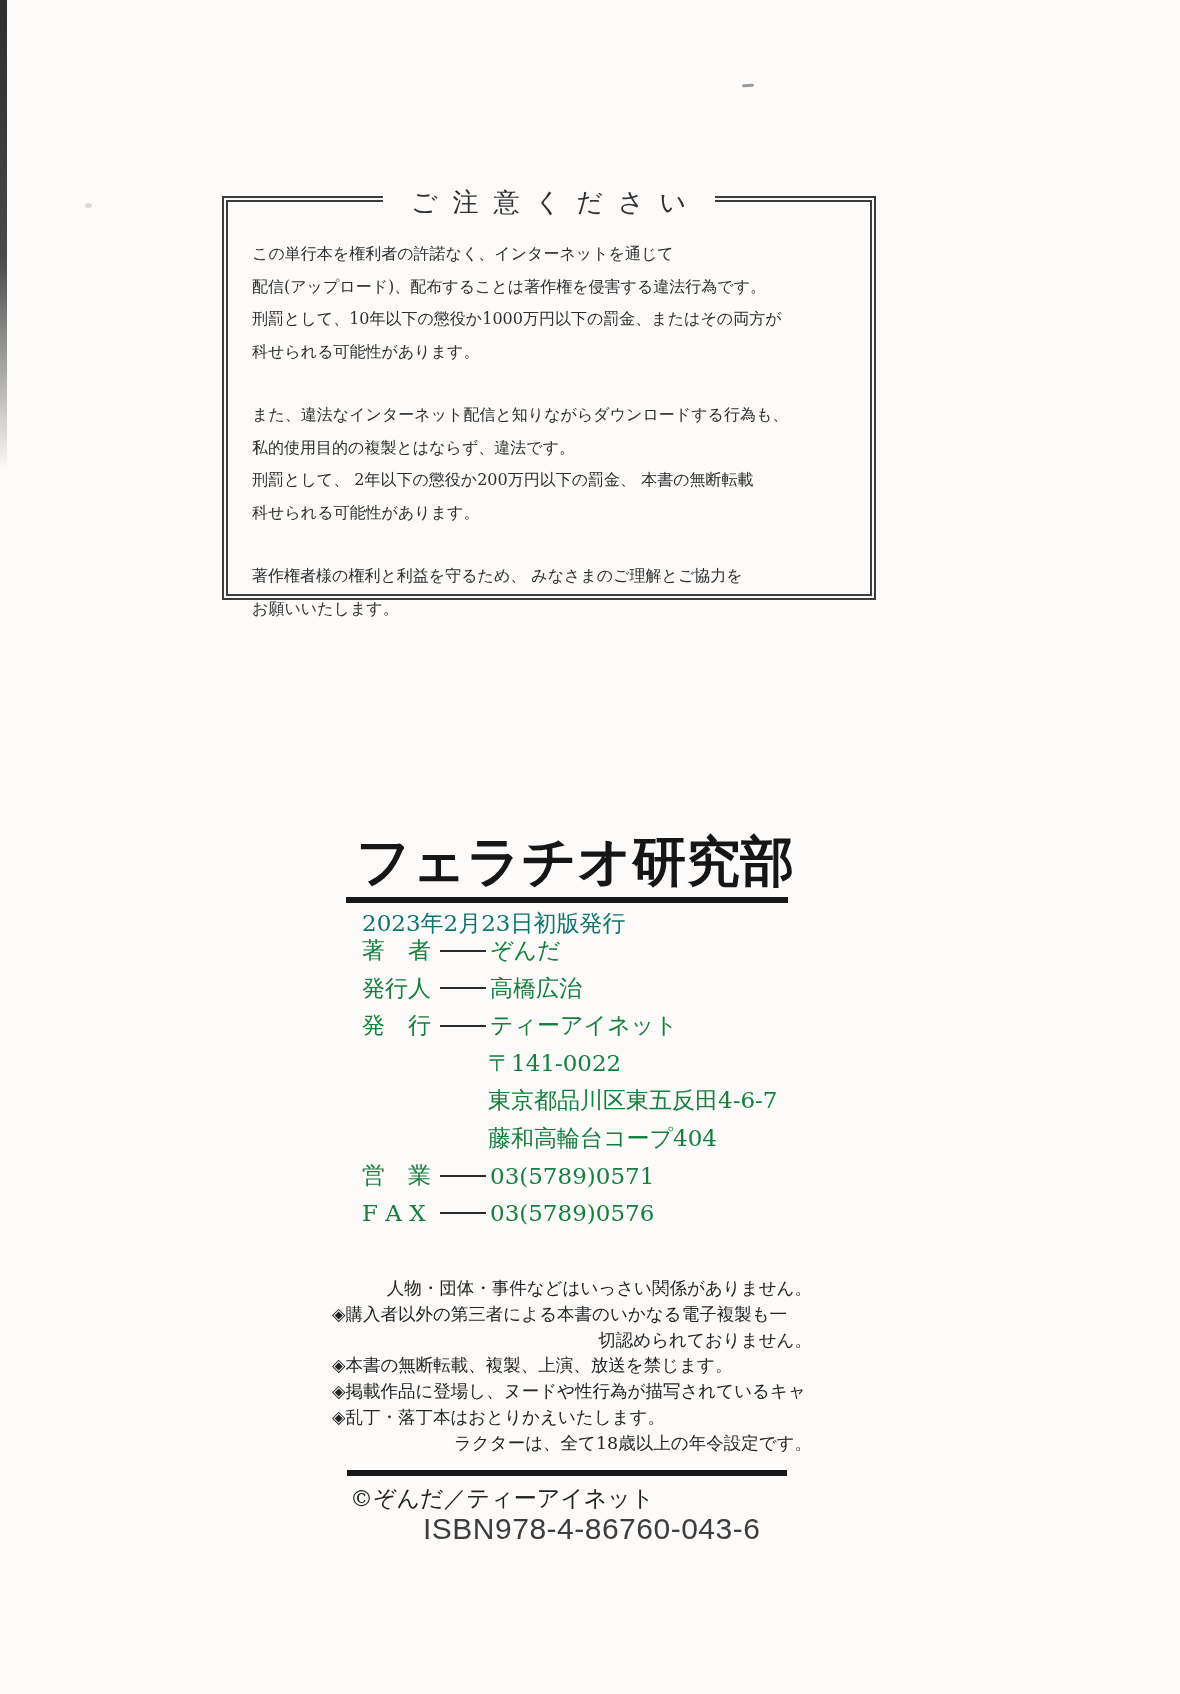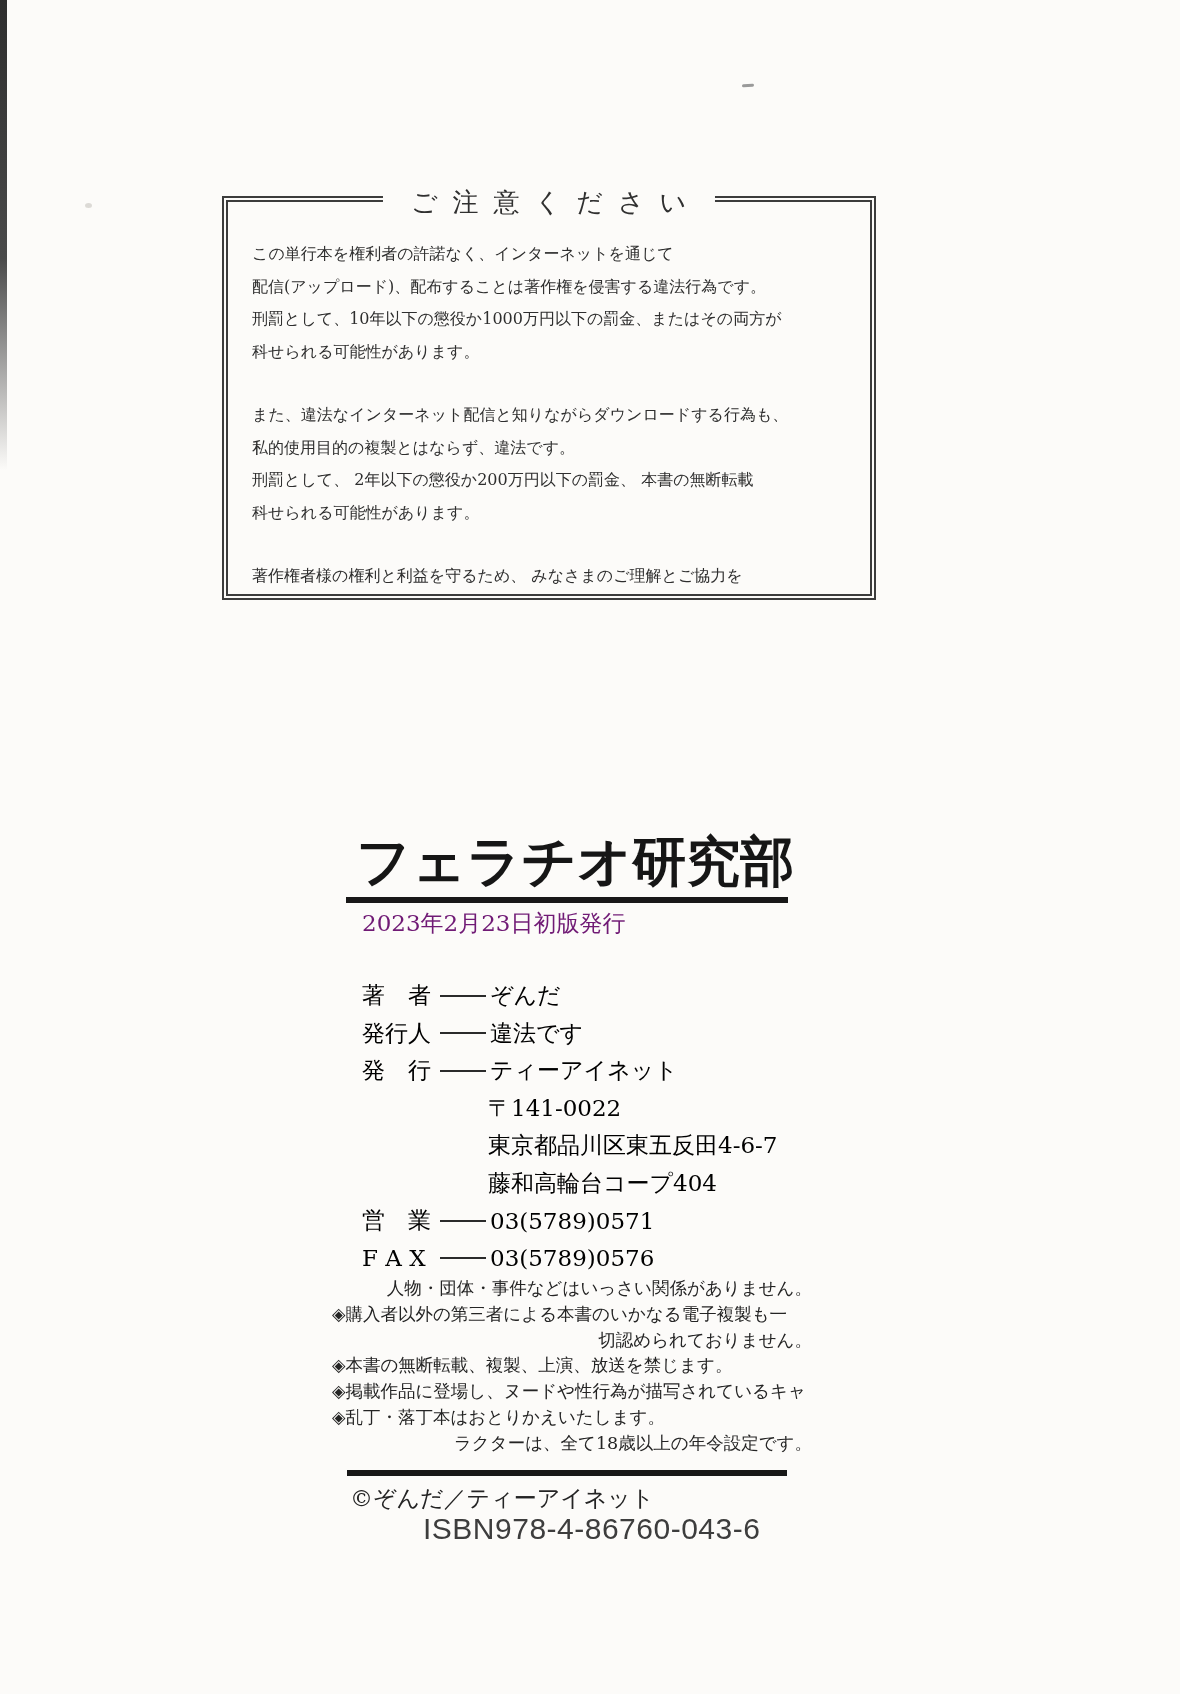"お願いいたします。" div.notice-line { html: none -> <div>お願いいたします。</div> }
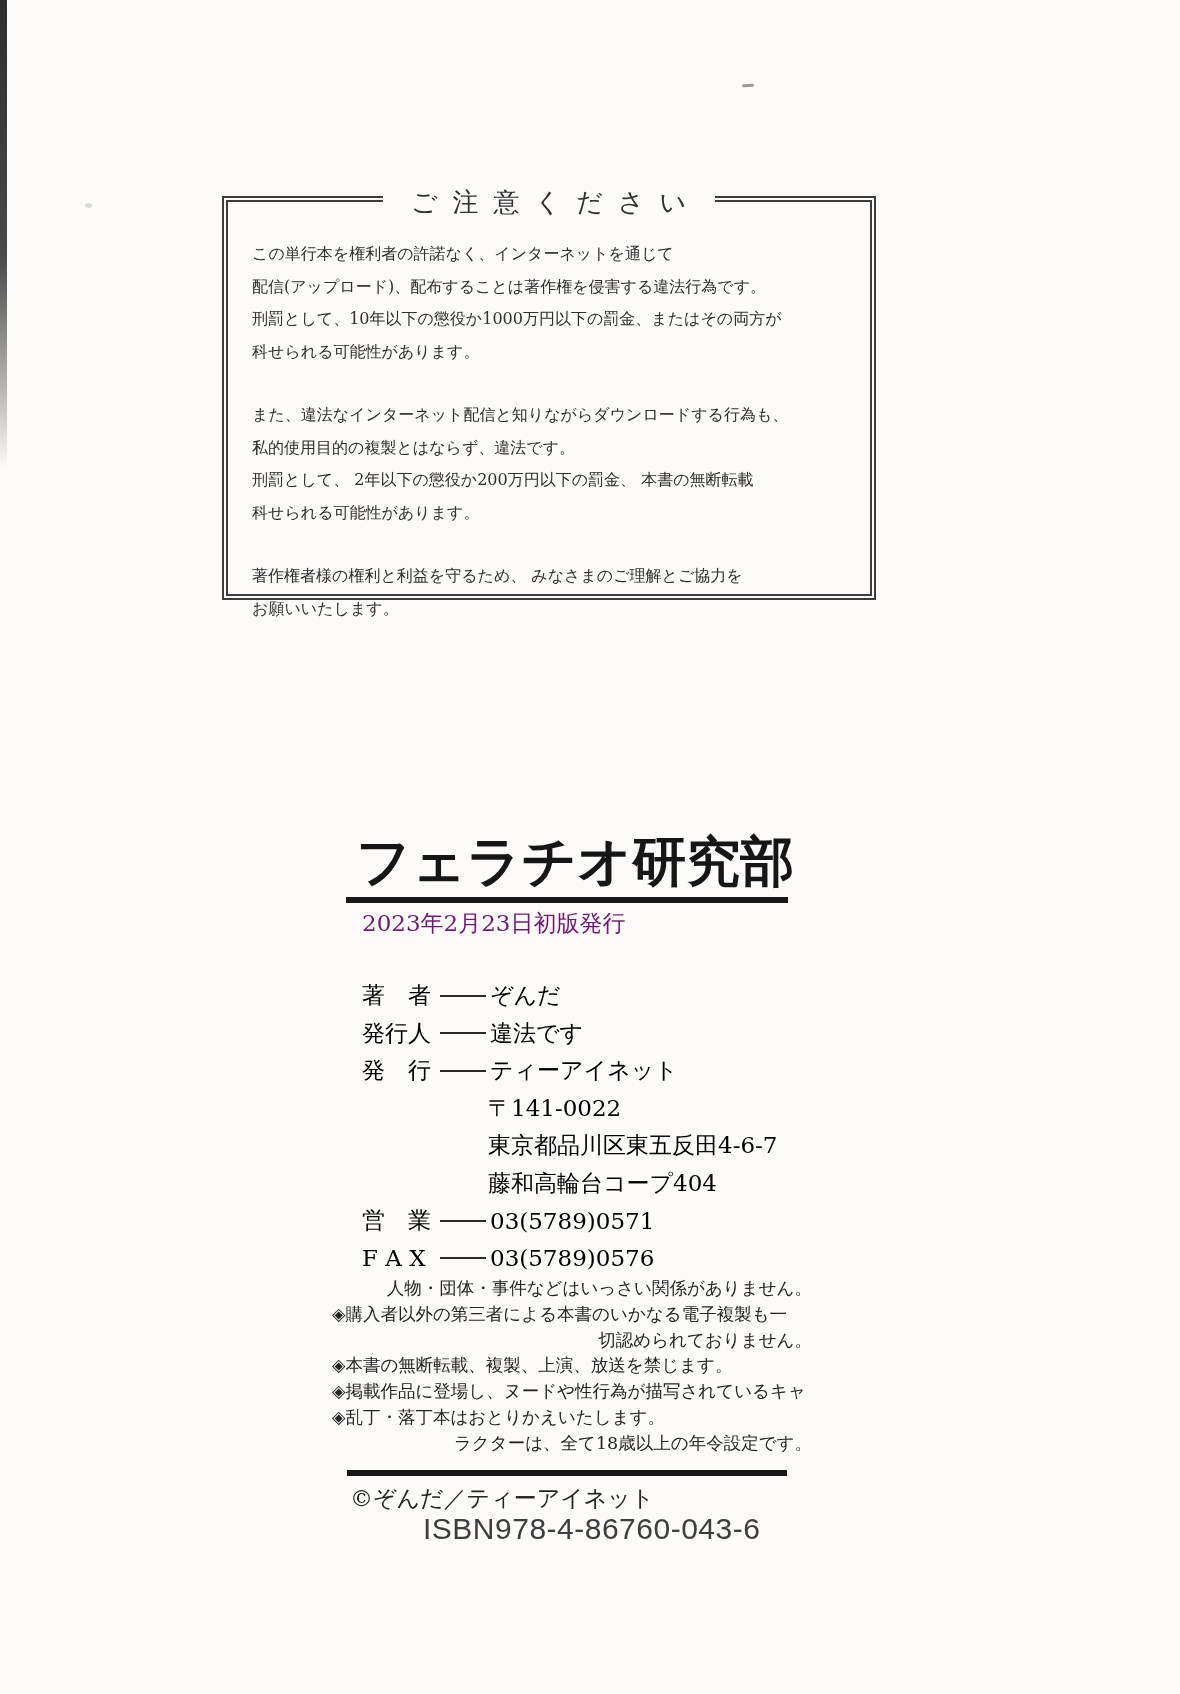"2023年2月23日初版発行" .edition-date { color: #701a75 -> #0f766e }
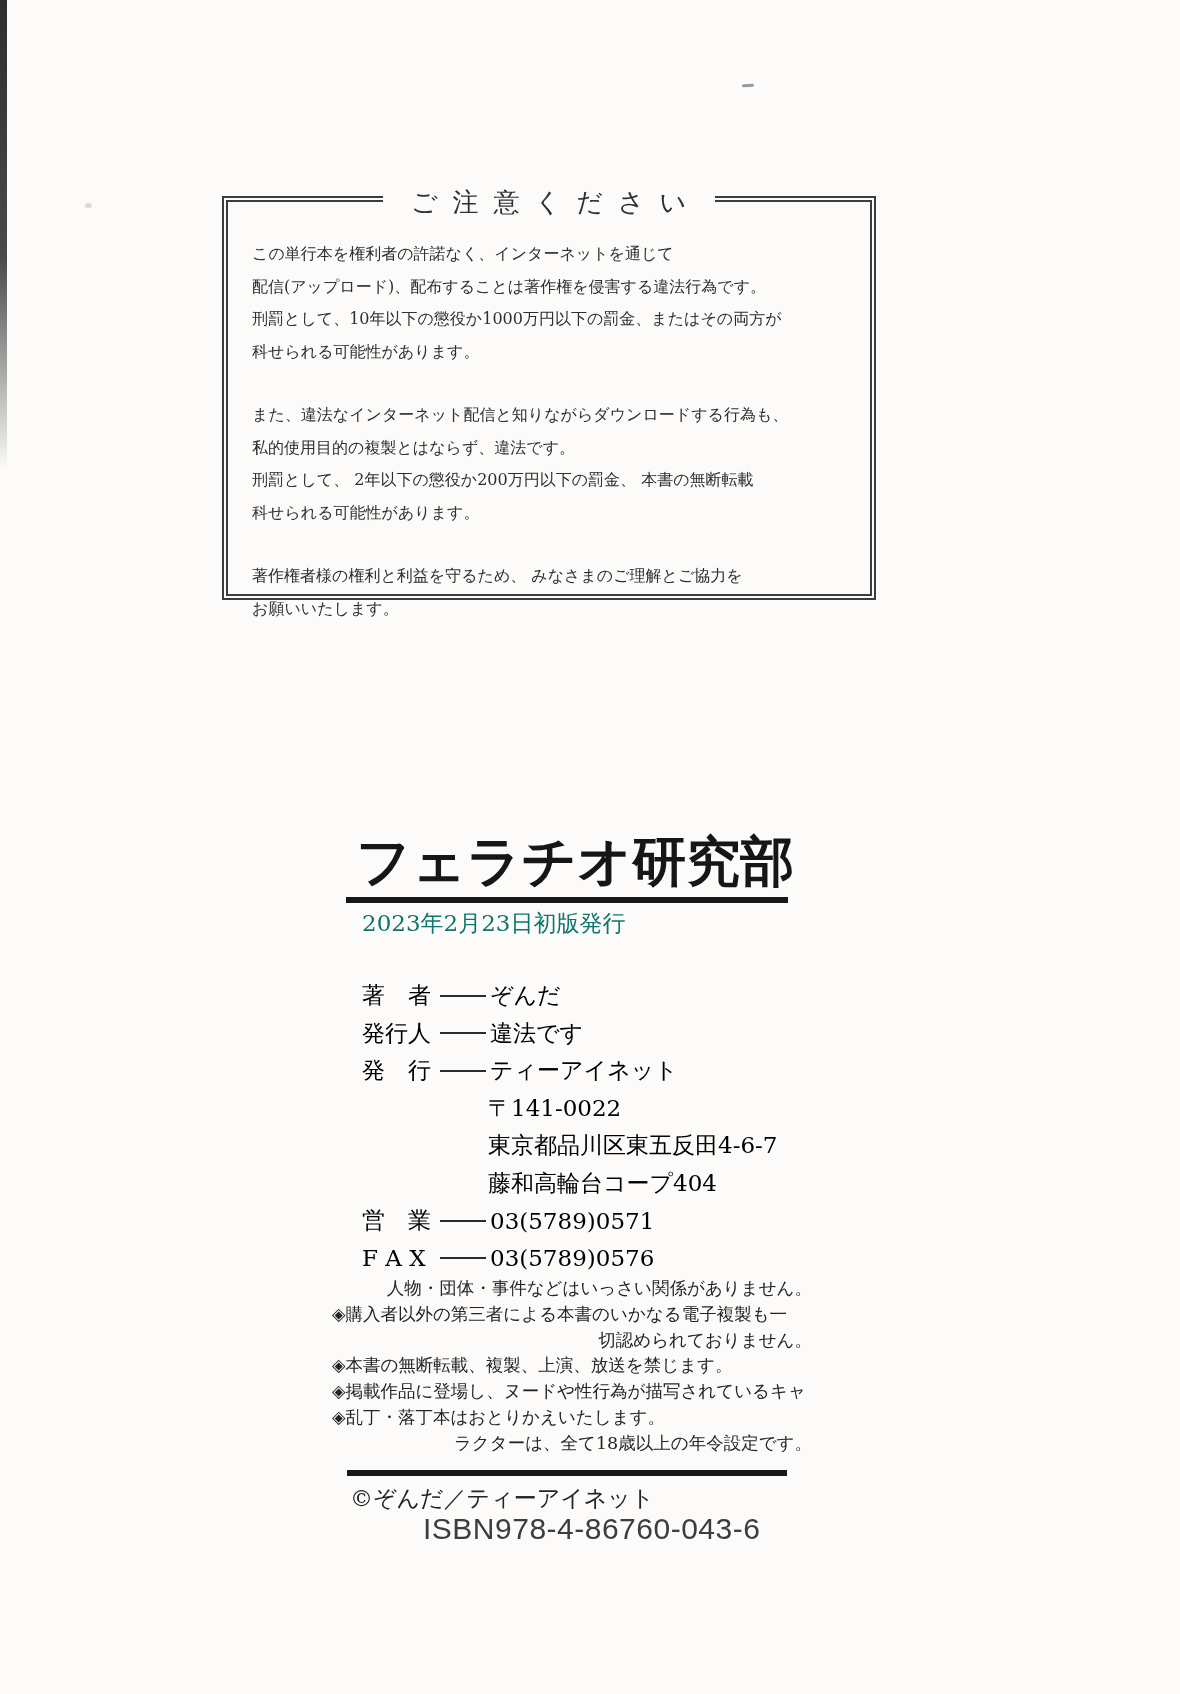"著 者" .credits { color: #000000 -> #15803d; top: 977px -> 932px }
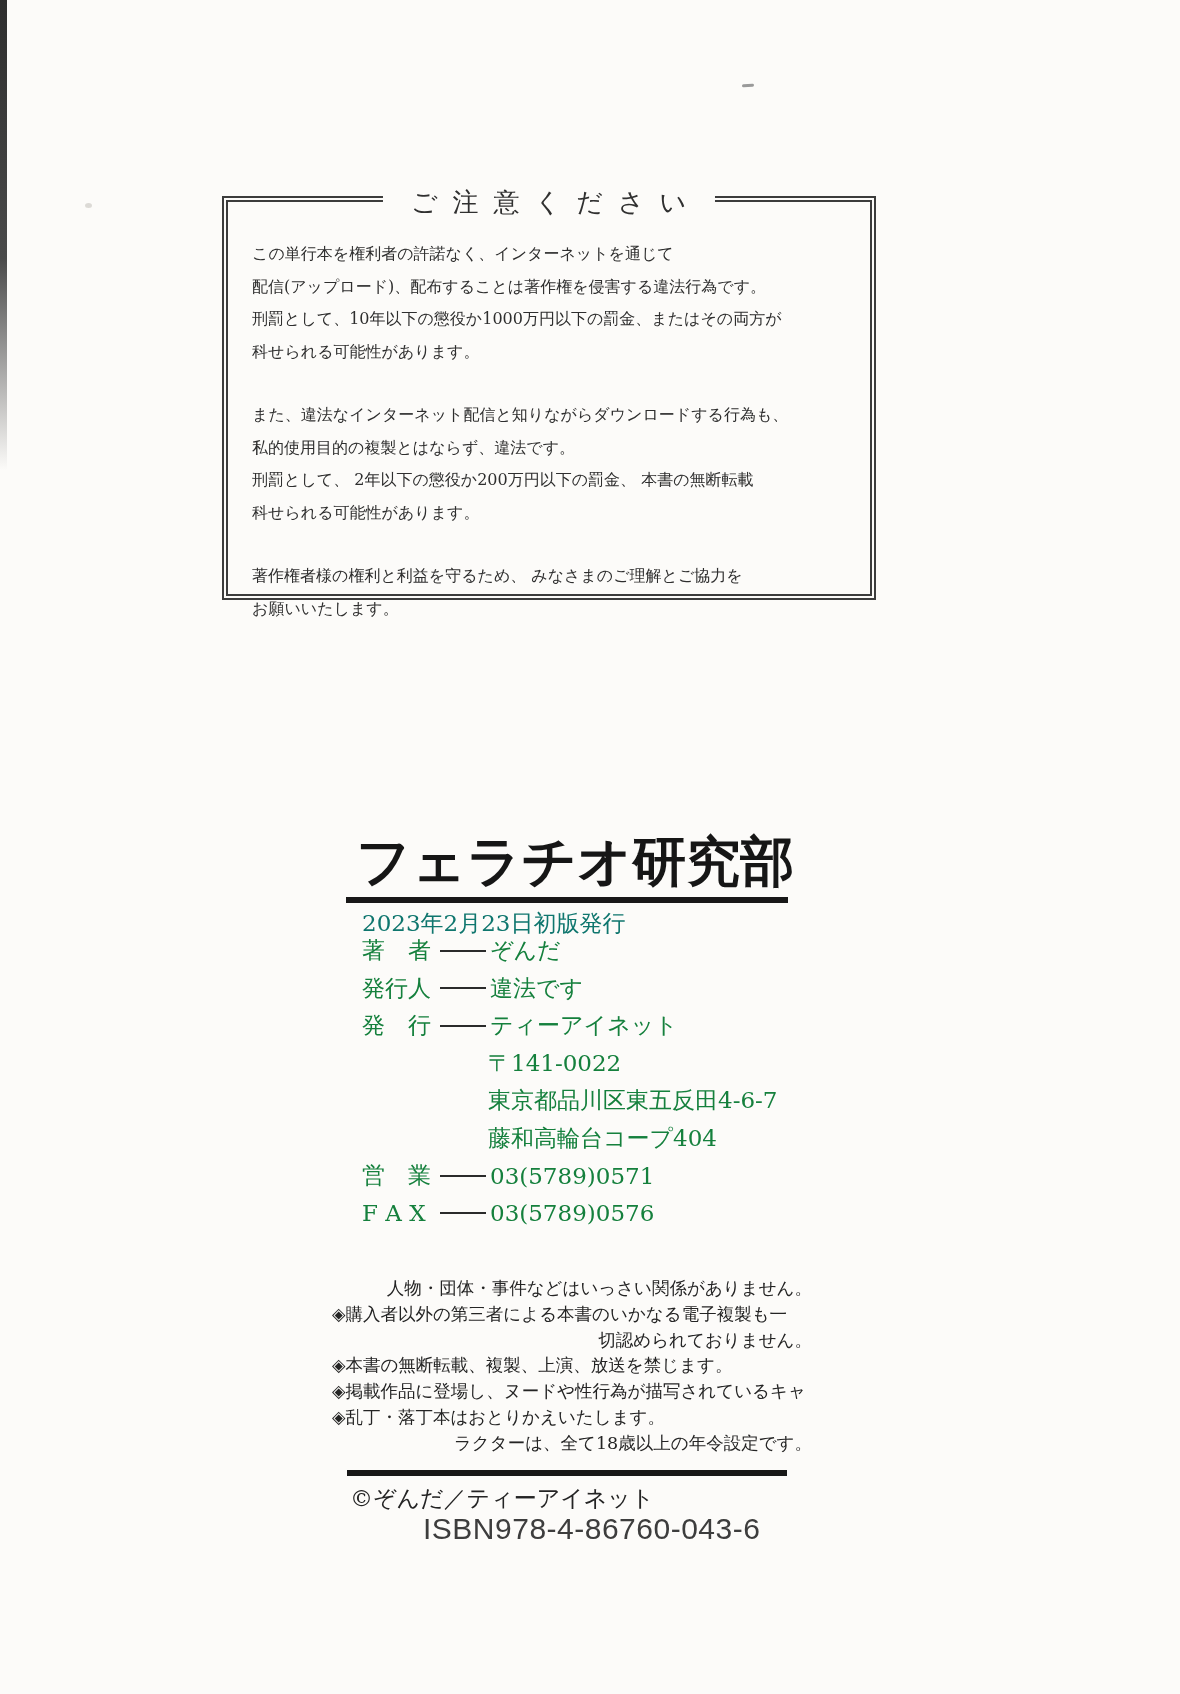"違法です" span.credit-value { text: 違法です -> 高橋広治 }
